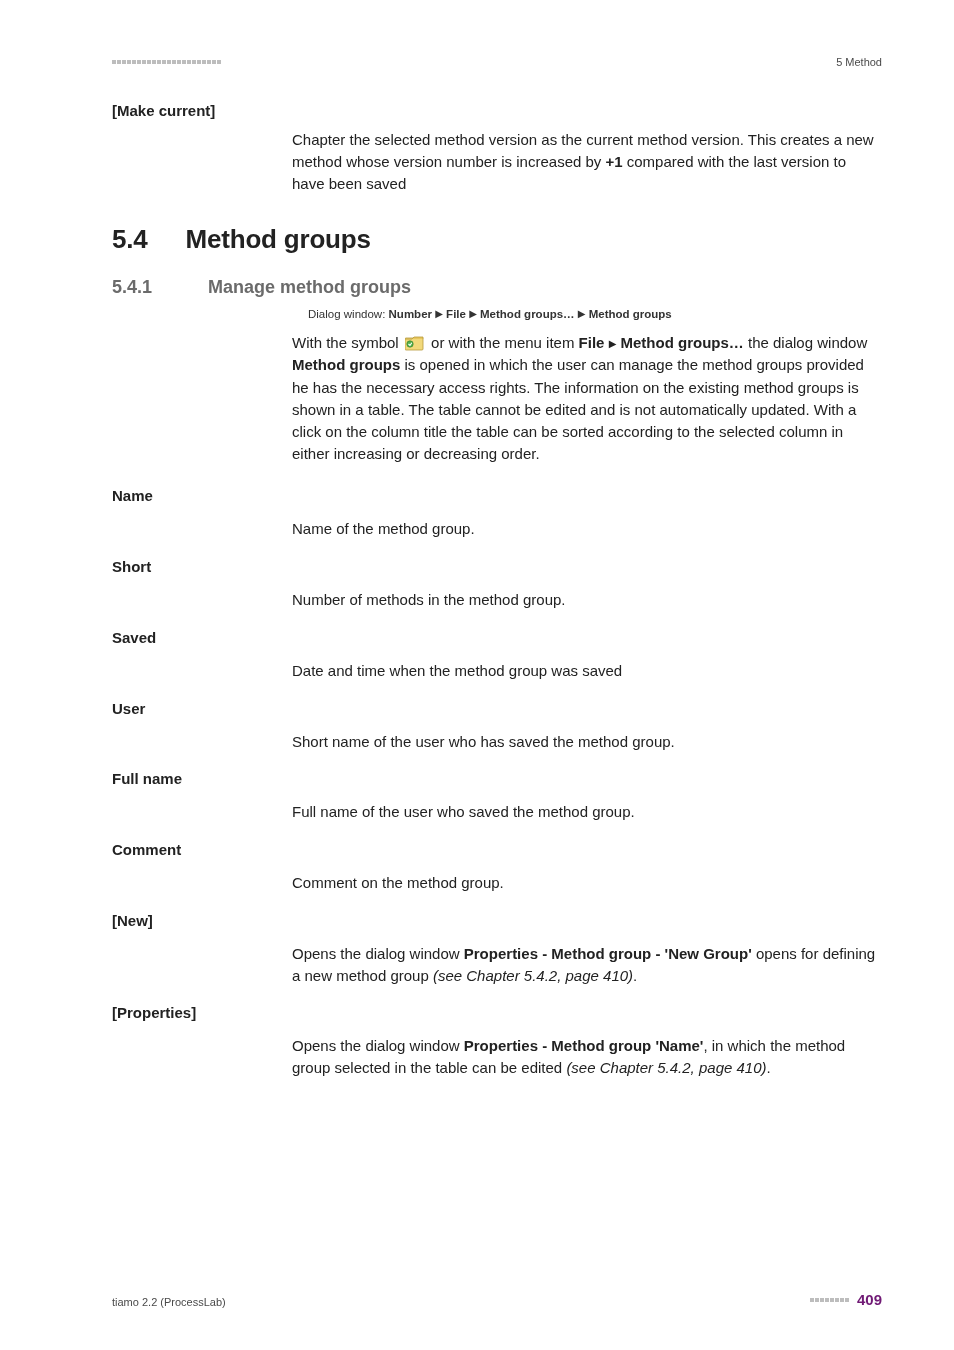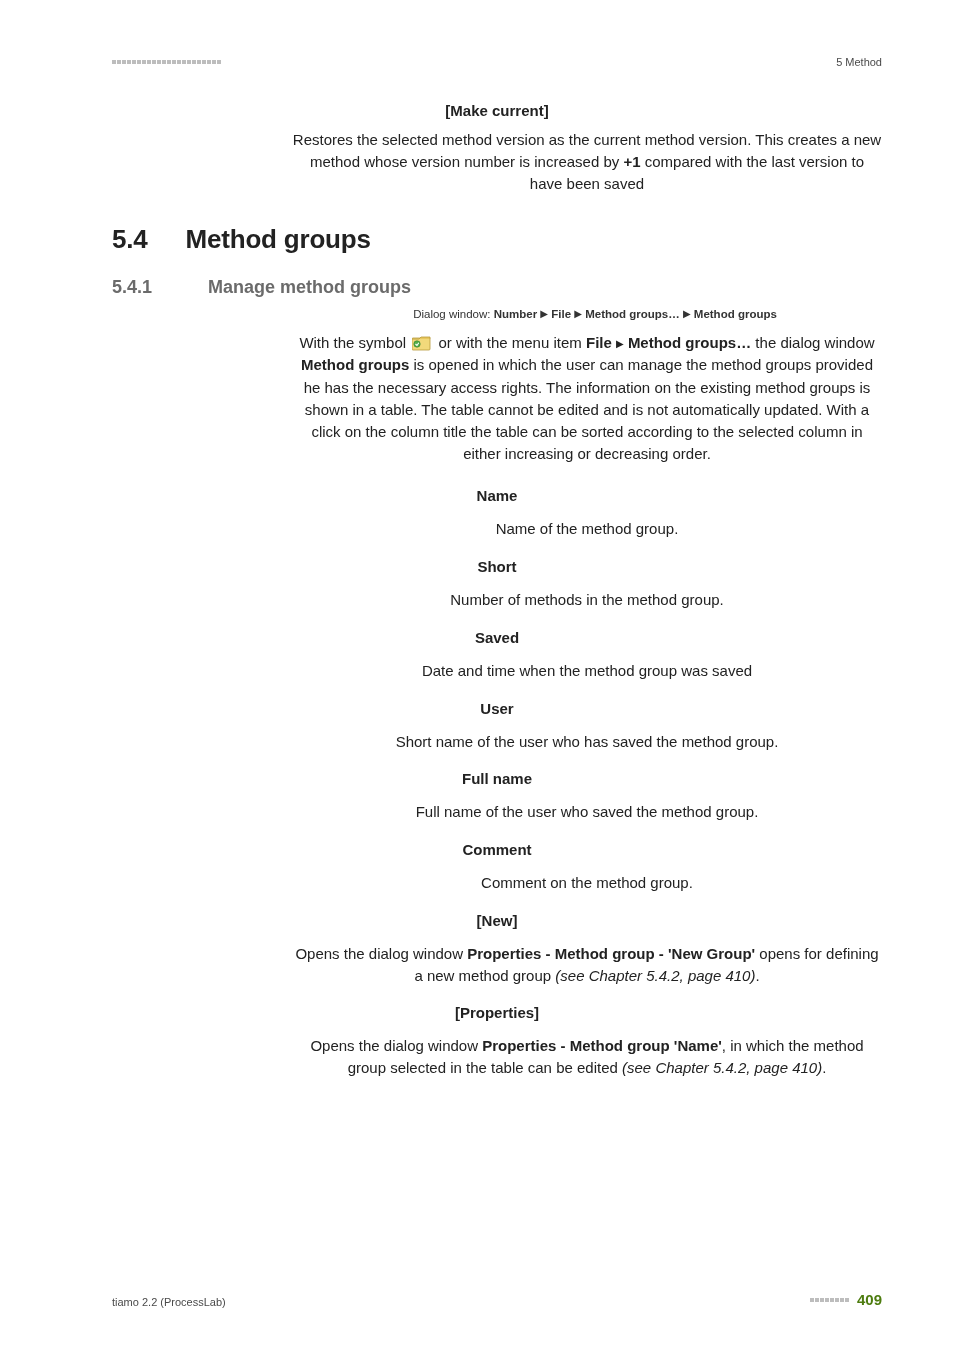"5 Method" .page { text-align: center -> none }
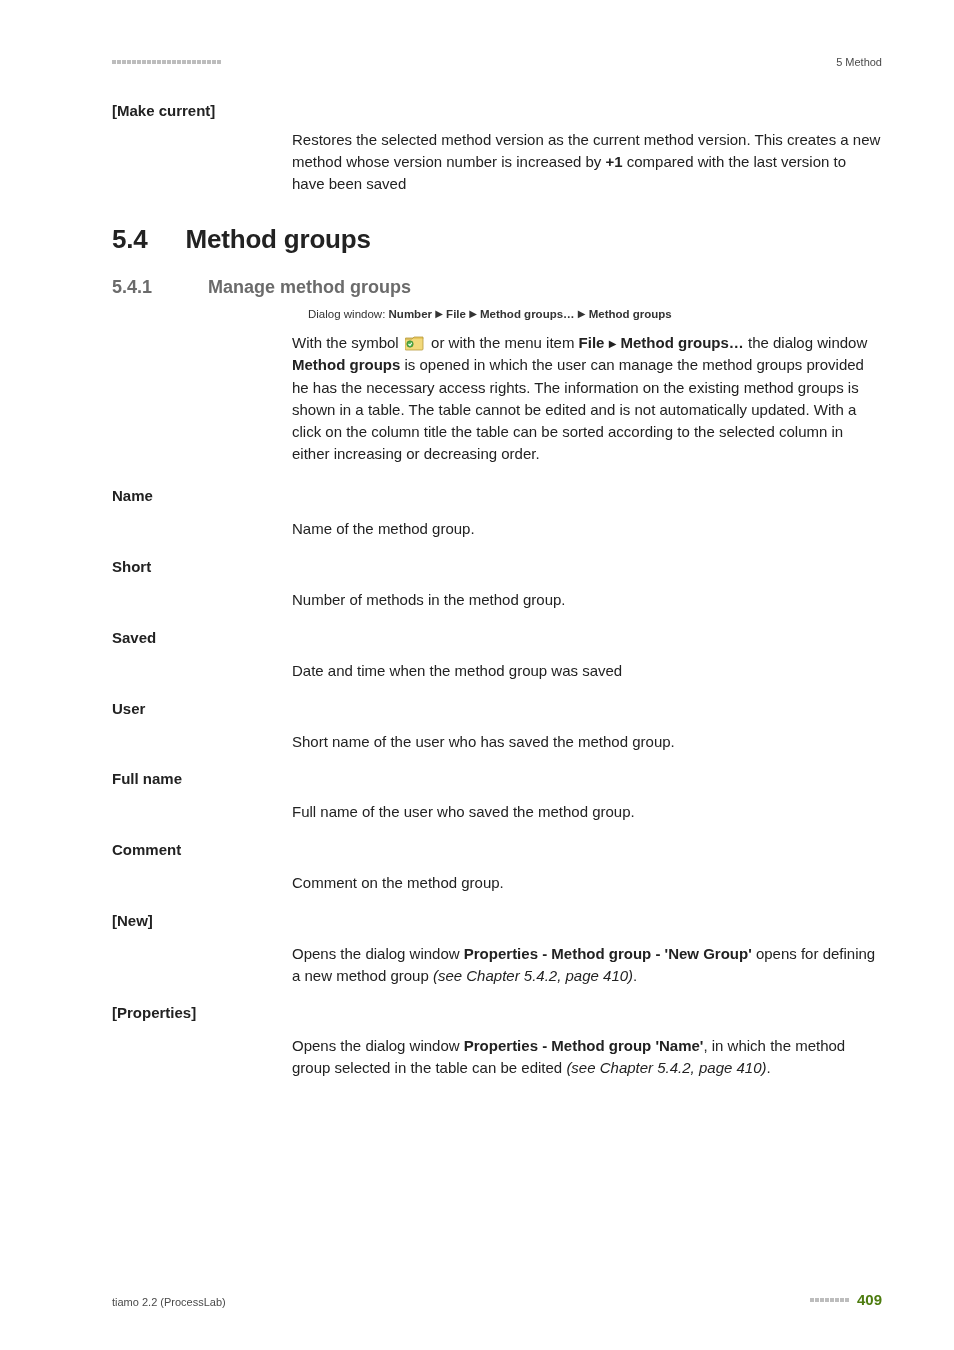"Restores the selected method version" span { text: Restores -> Chapter }
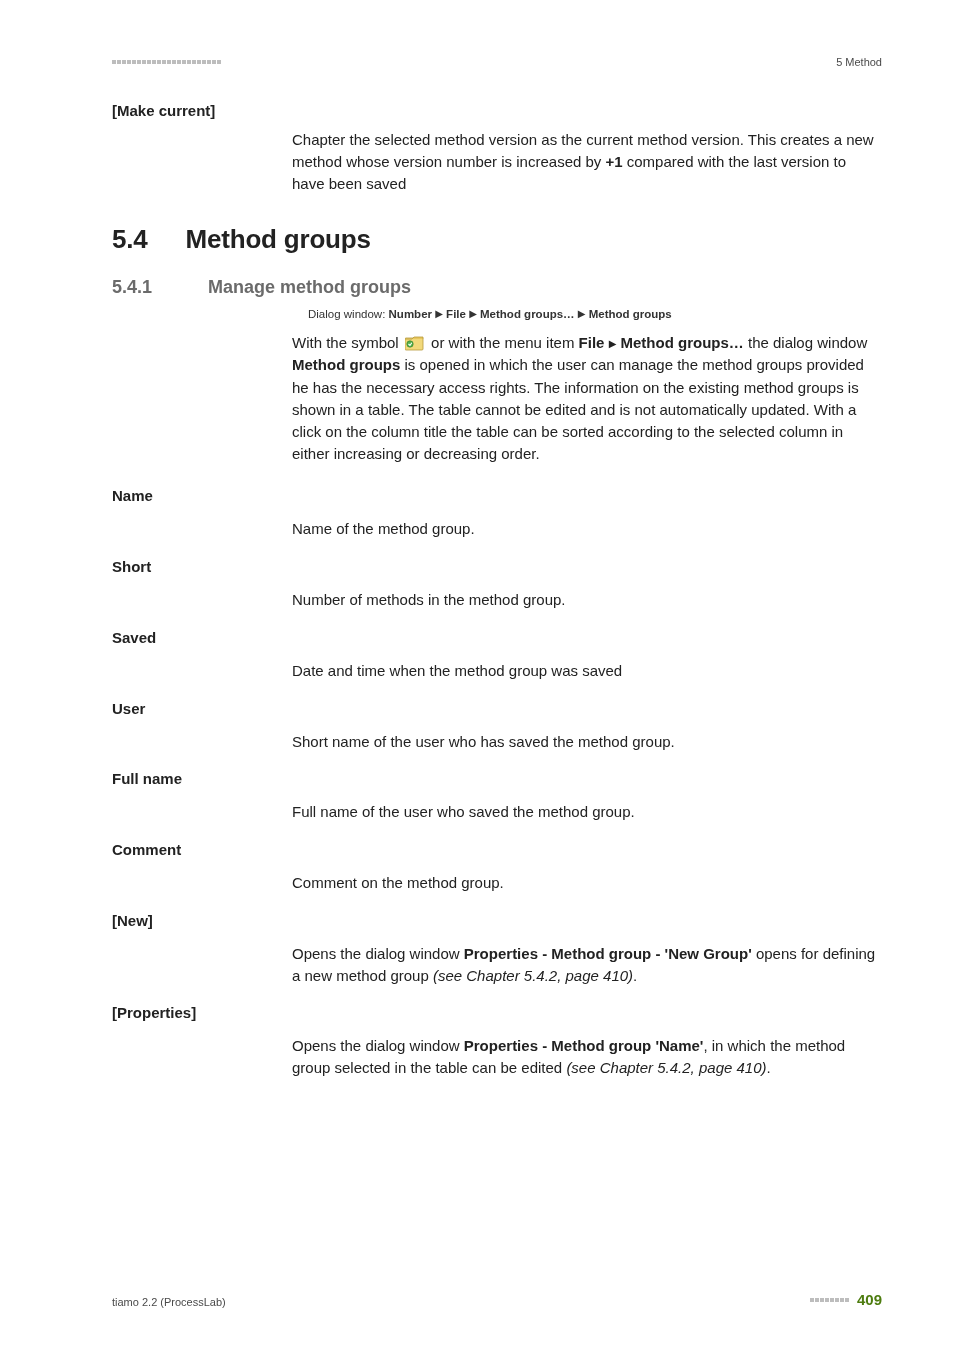"409" .footer .page-num { color: #4d7c0f -> #701a75 }
